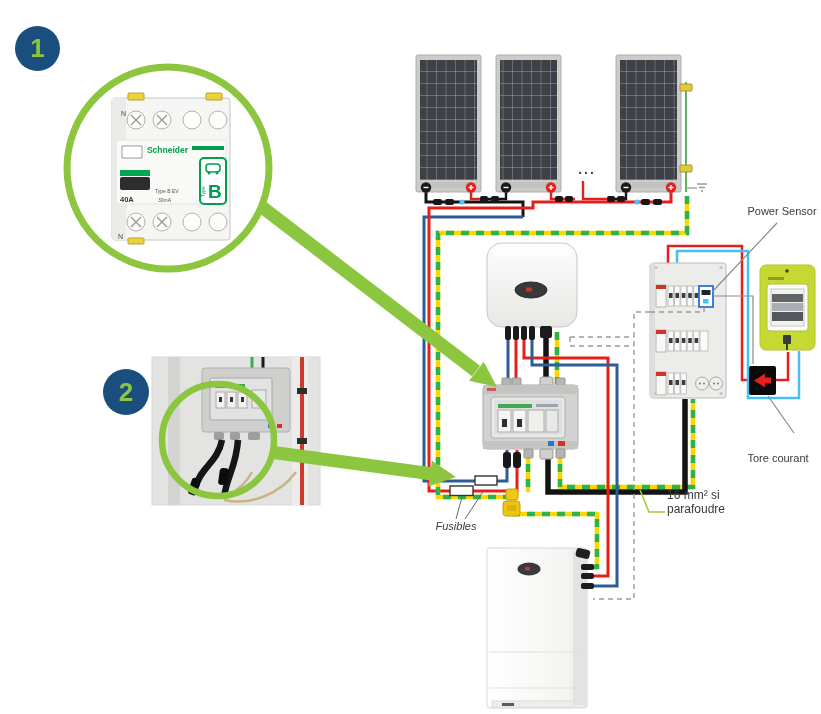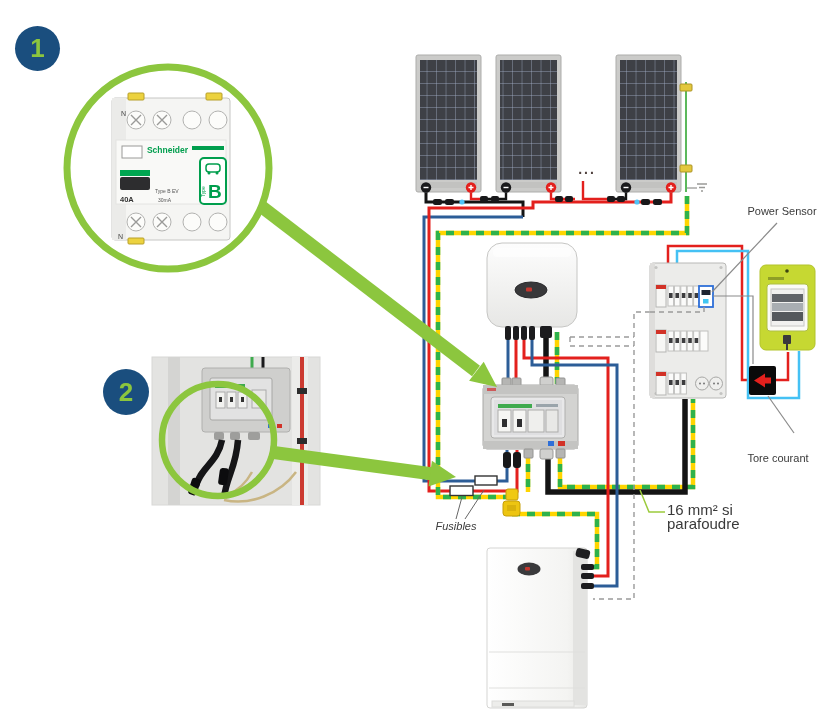"16 mm² si" #lbl-parafoudre { font-size: 15px -> 12px; top: 503px -> 488px }
